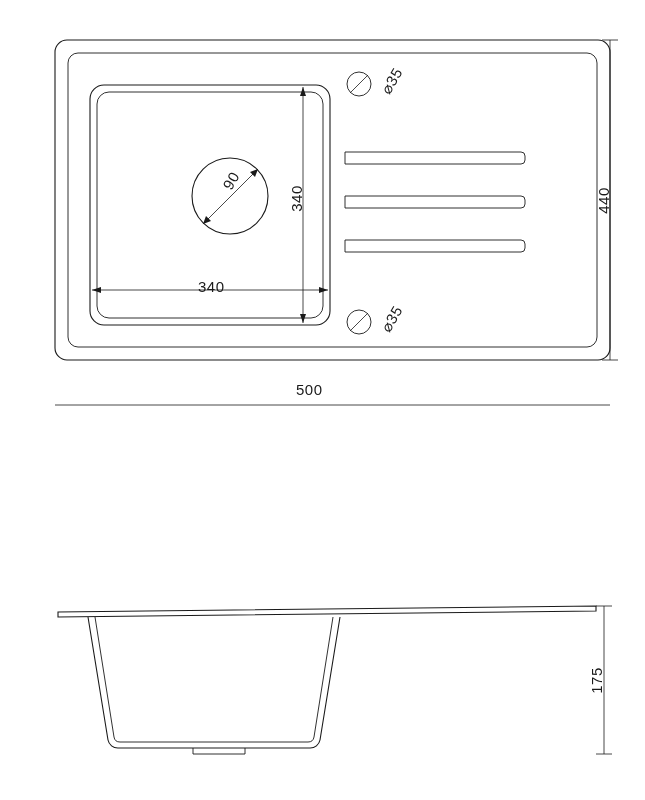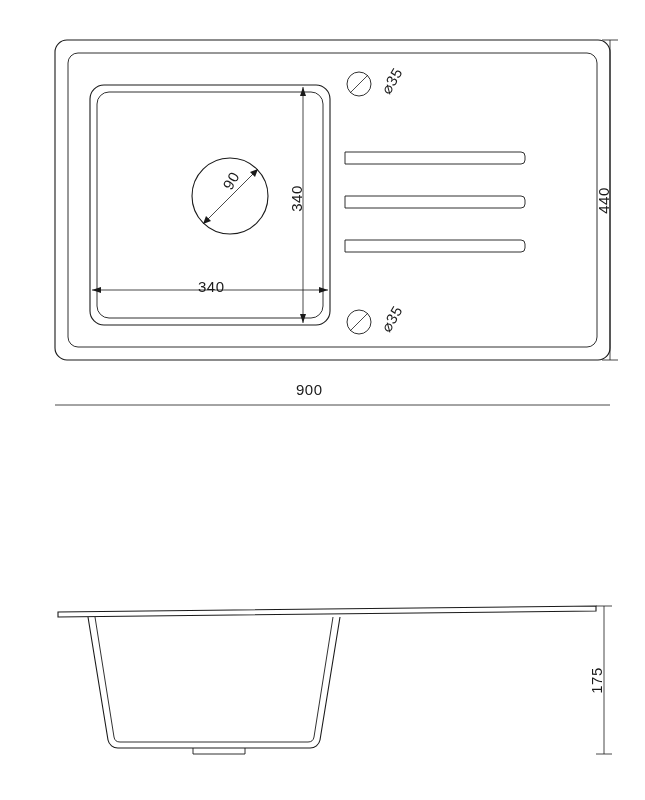"900" div.dim-label { text: 900 -> 500 }
